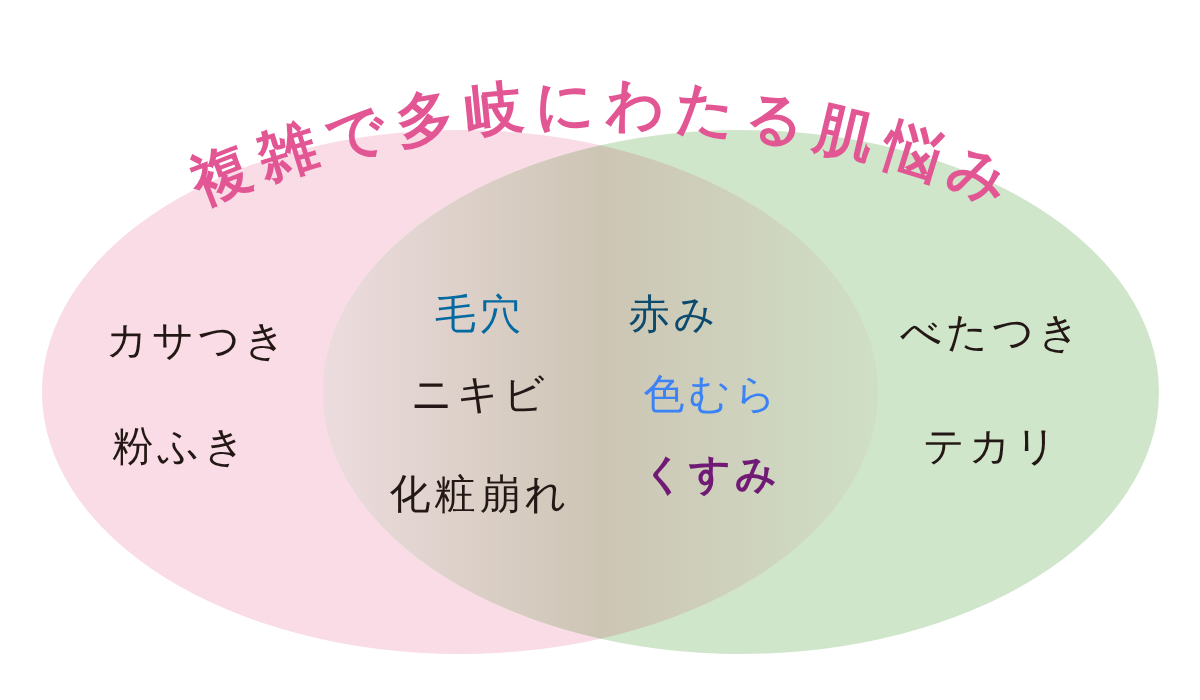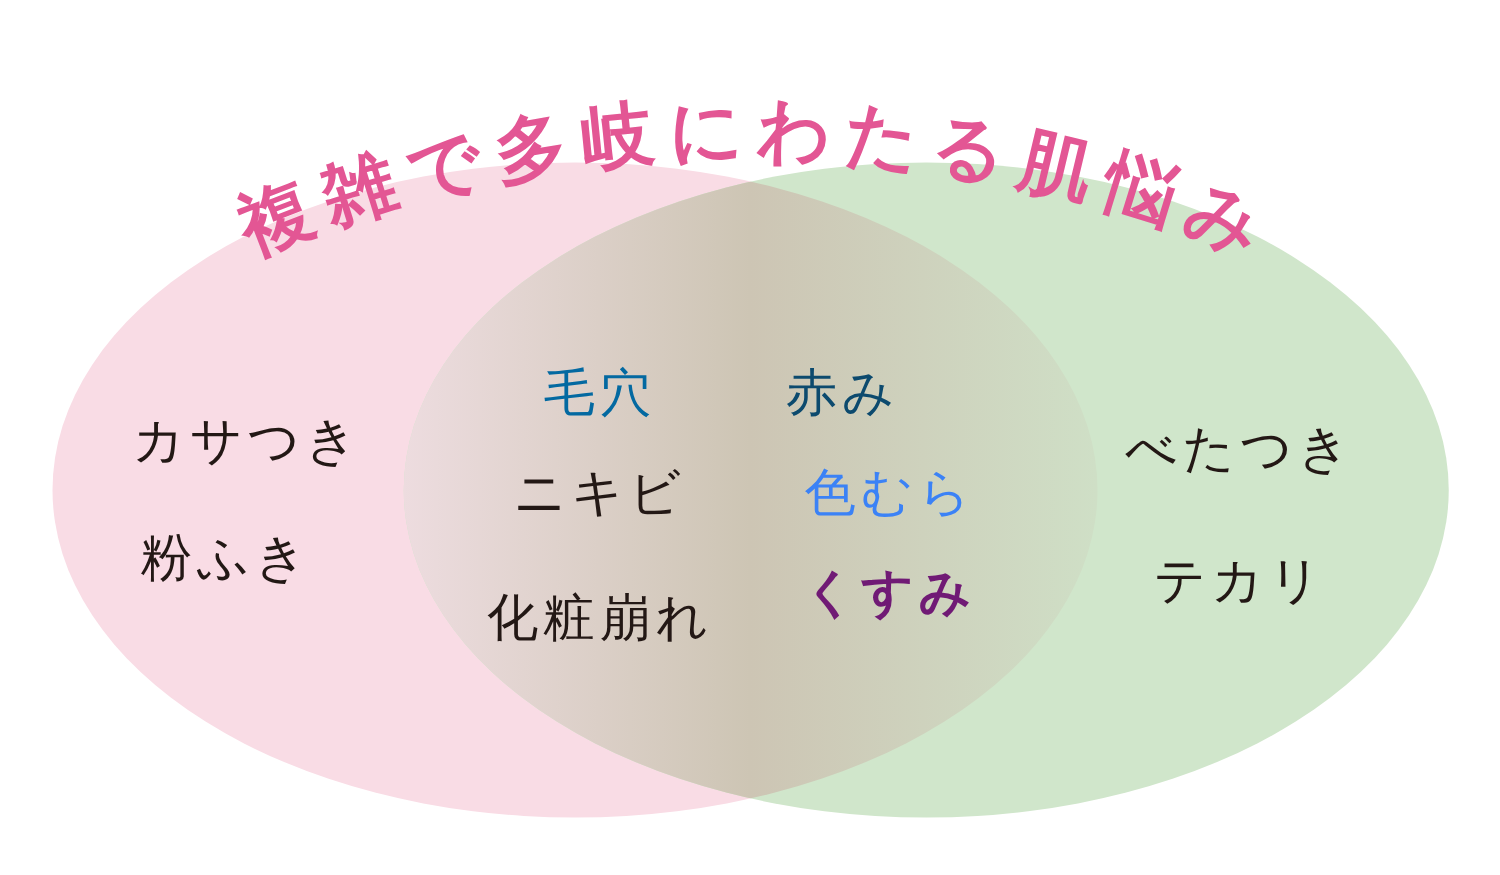"カサつき" div.label { top: 332px -> 320px }
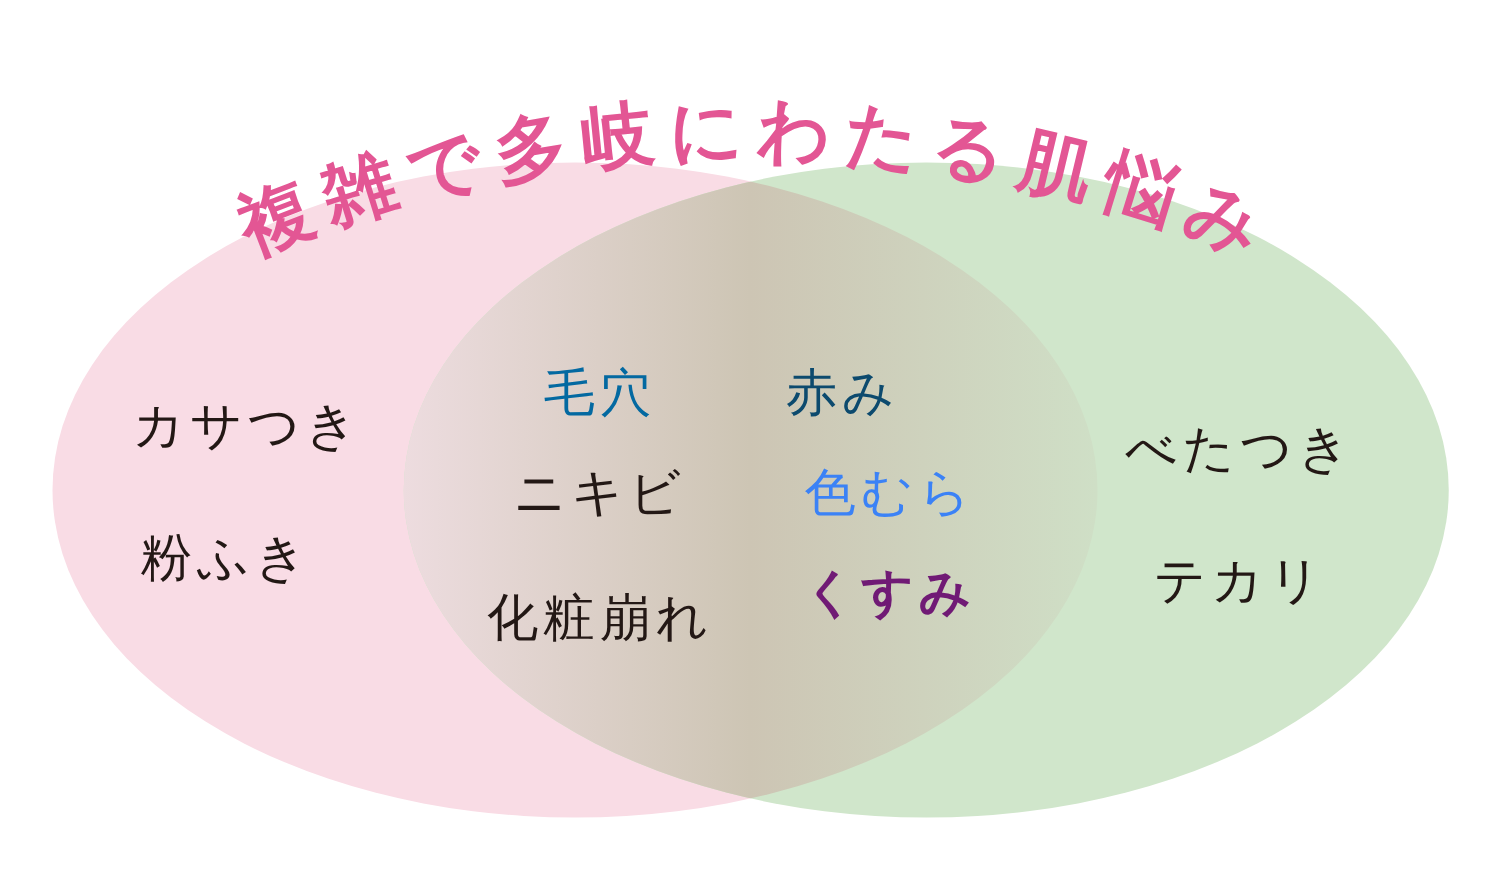"べたつき" div.label { top: 339px -> 312px }
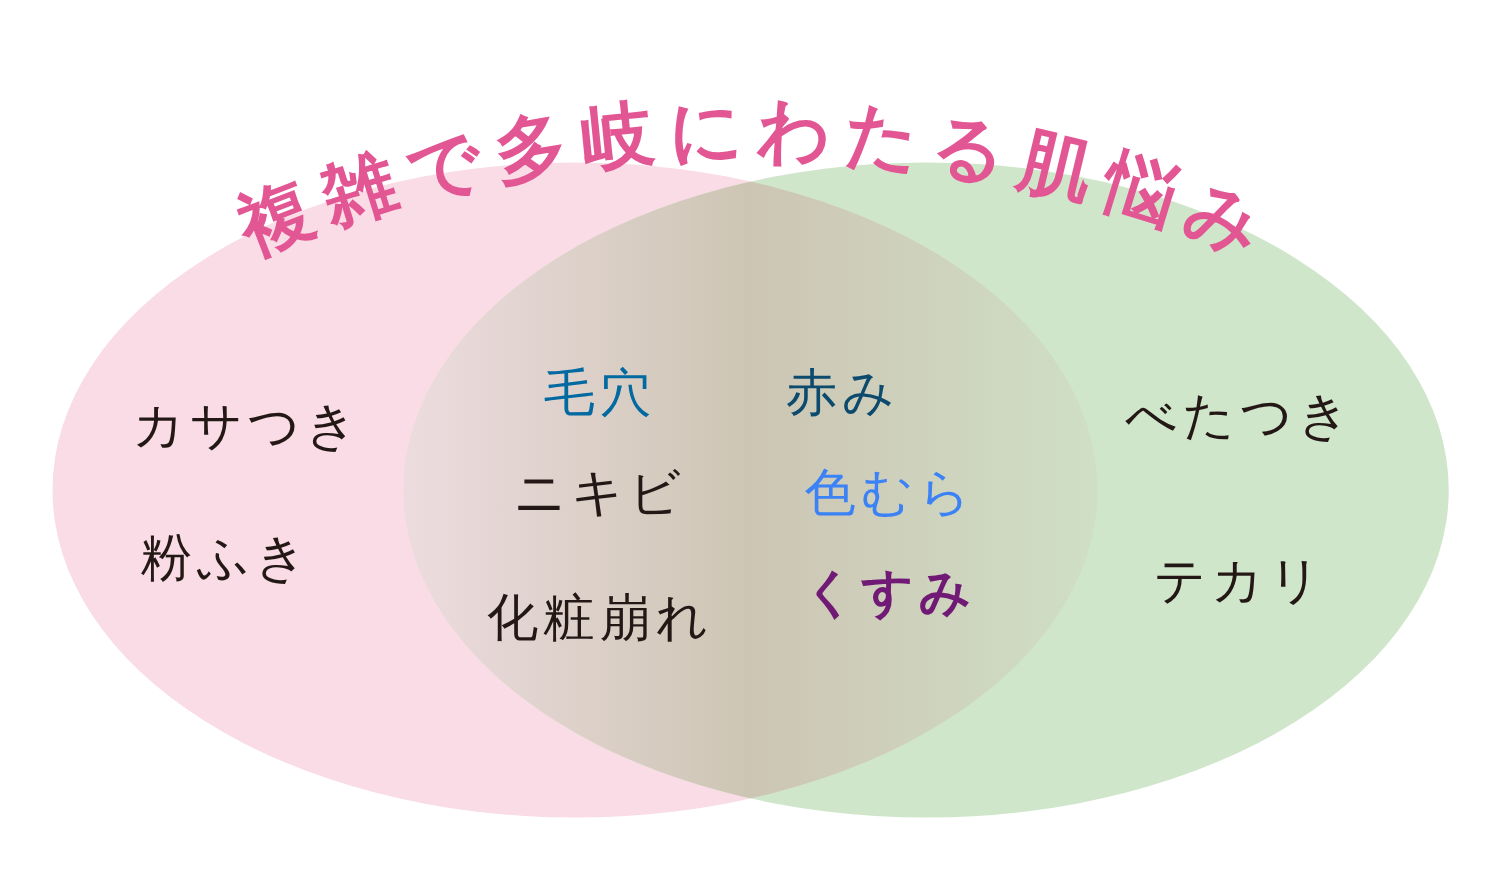"テカリ" div.label { margin-top: 18px -> none }
